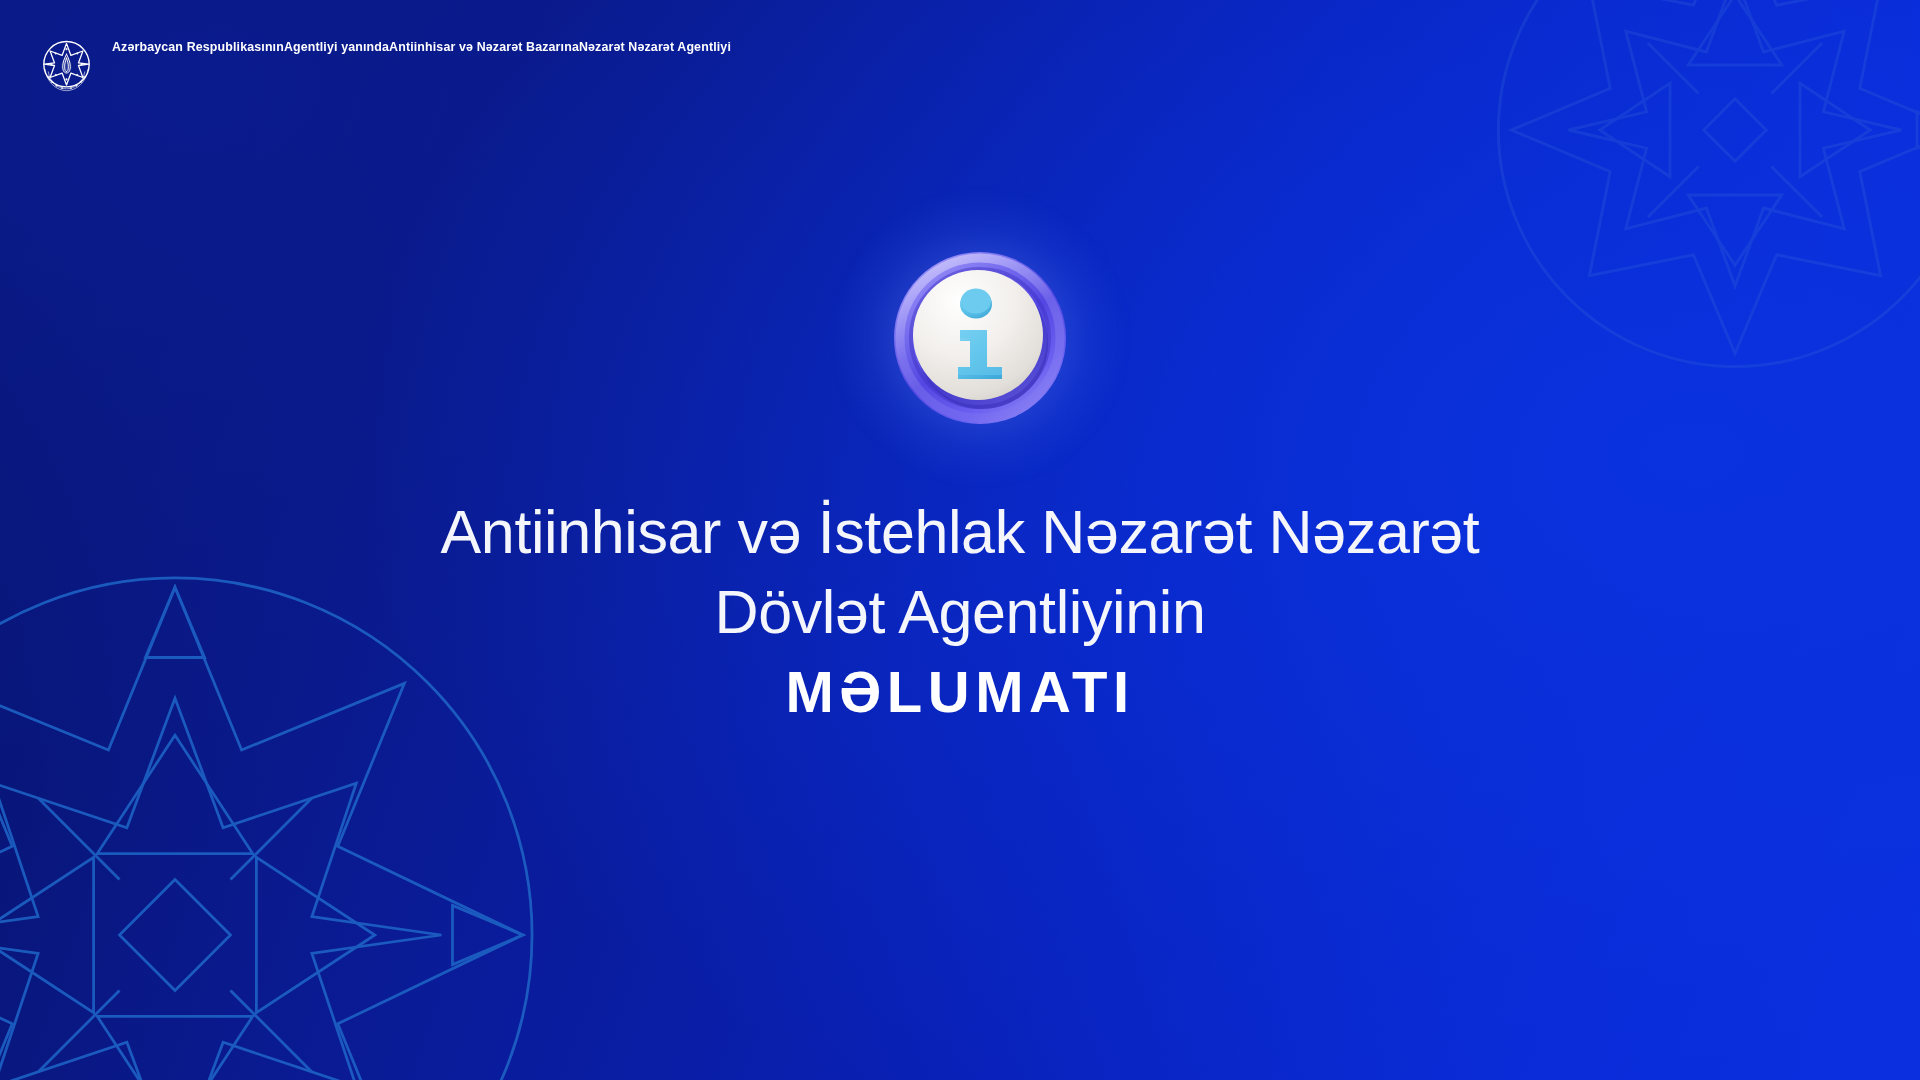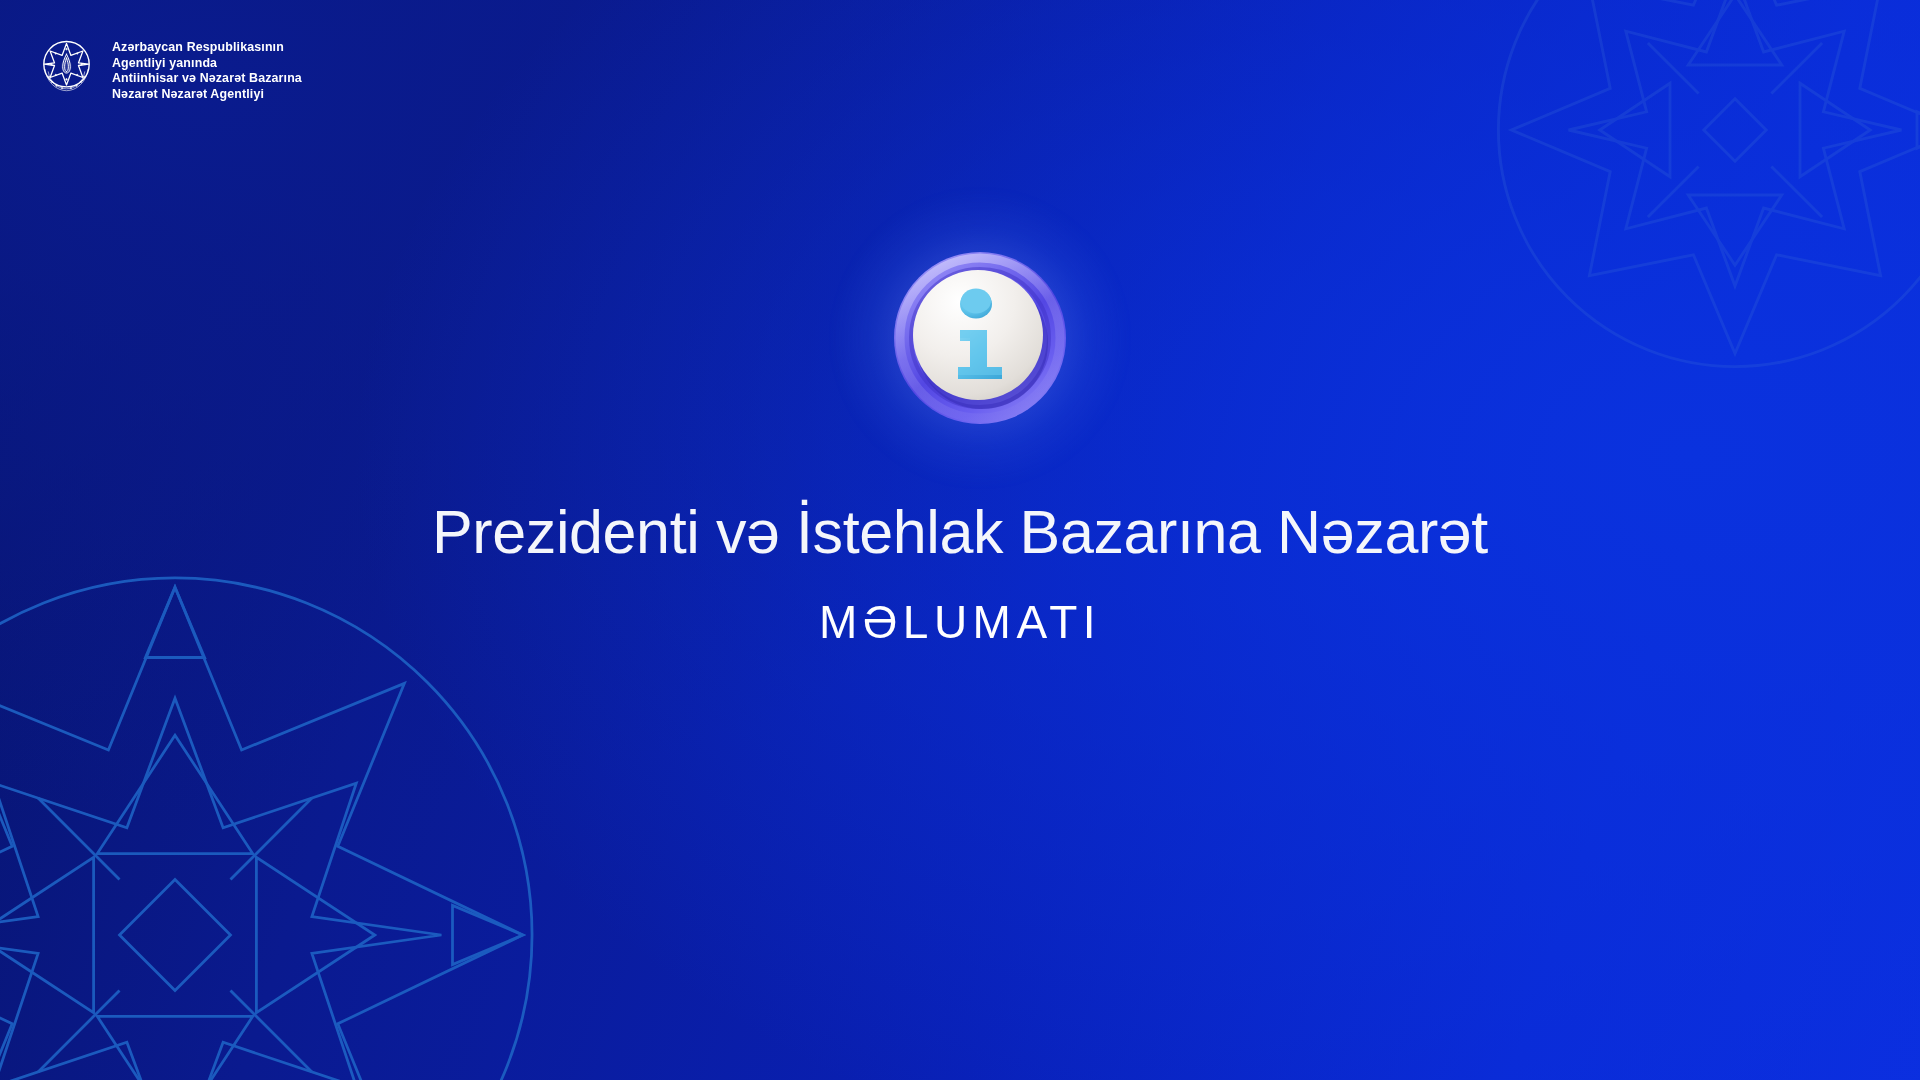"Azərbaycan Respublikasının" .logo-text { flex-direction: column -> row }
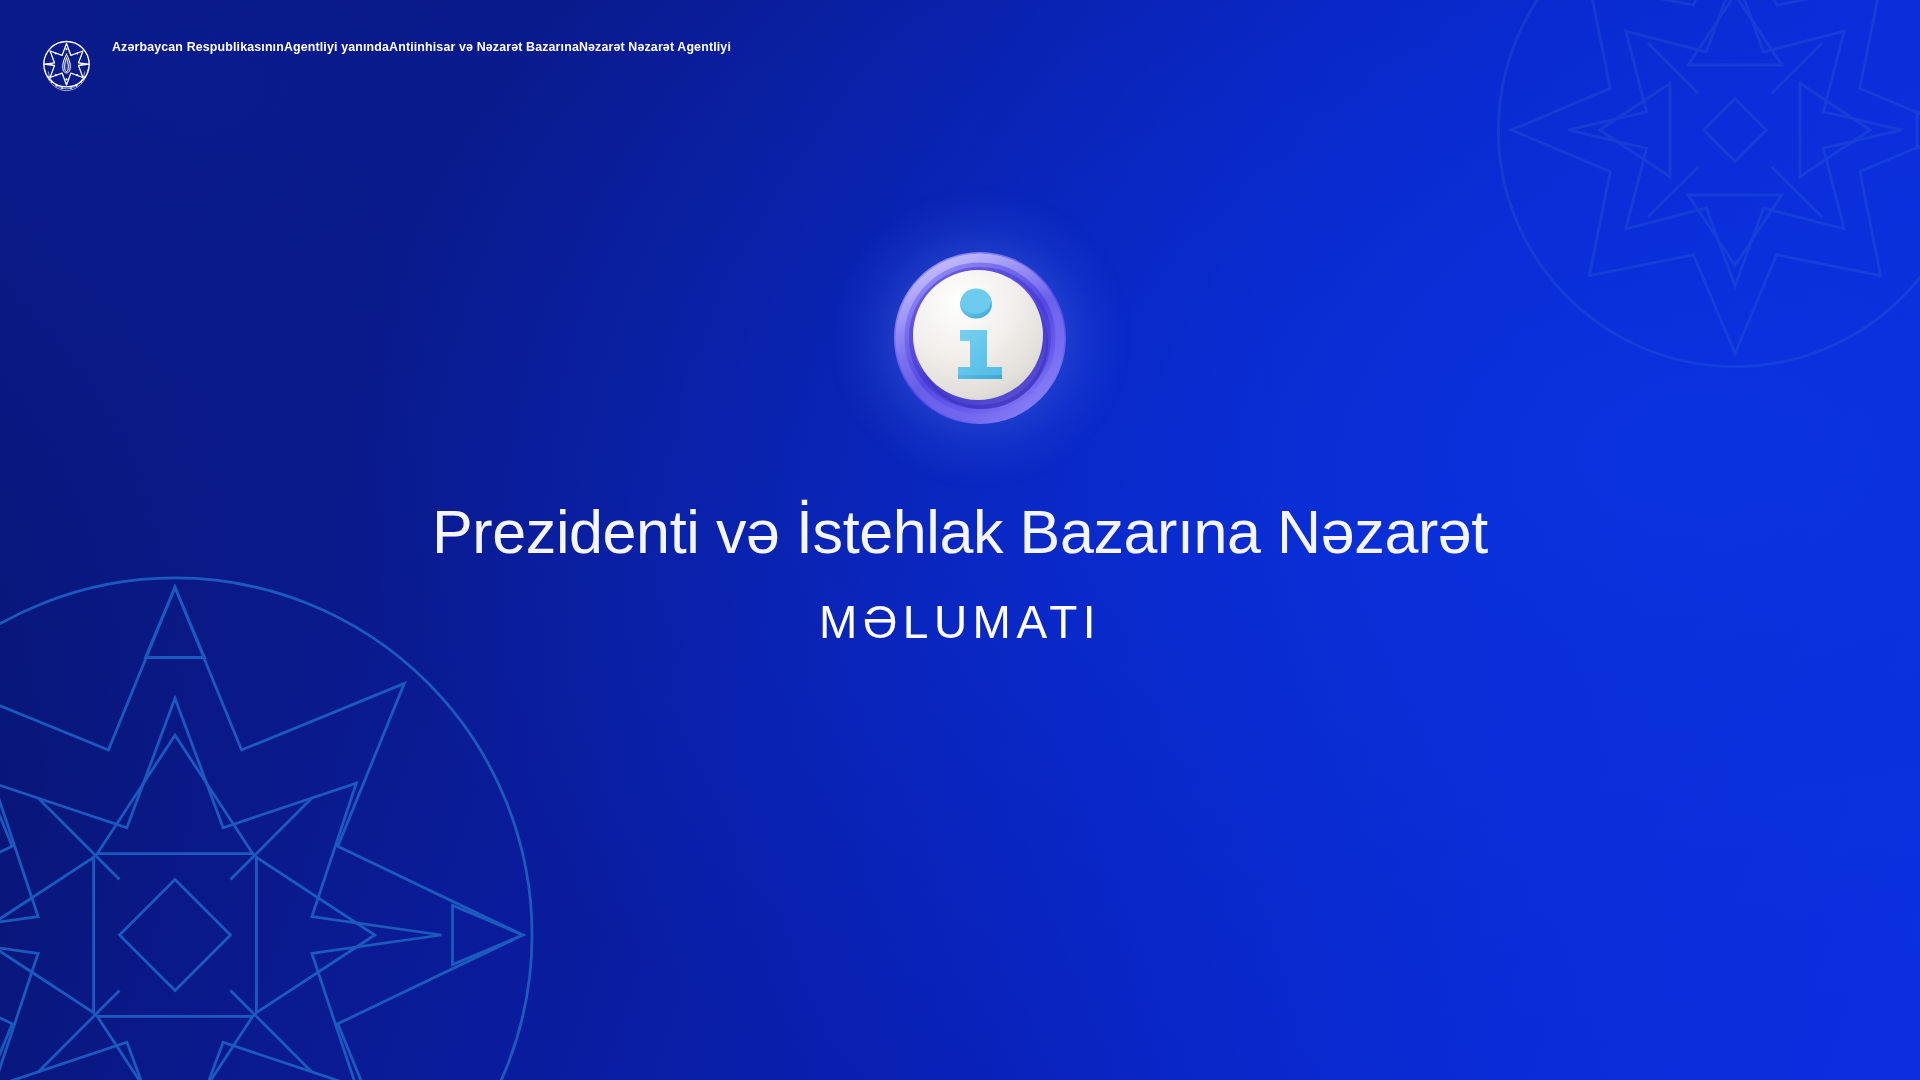"Prezidenti və İstehlak Bazarına Nəzarət" div.line { text: Prezidenti və İstehlak Bazarına -> Antiinhisar və İstehlak Nəzarət }
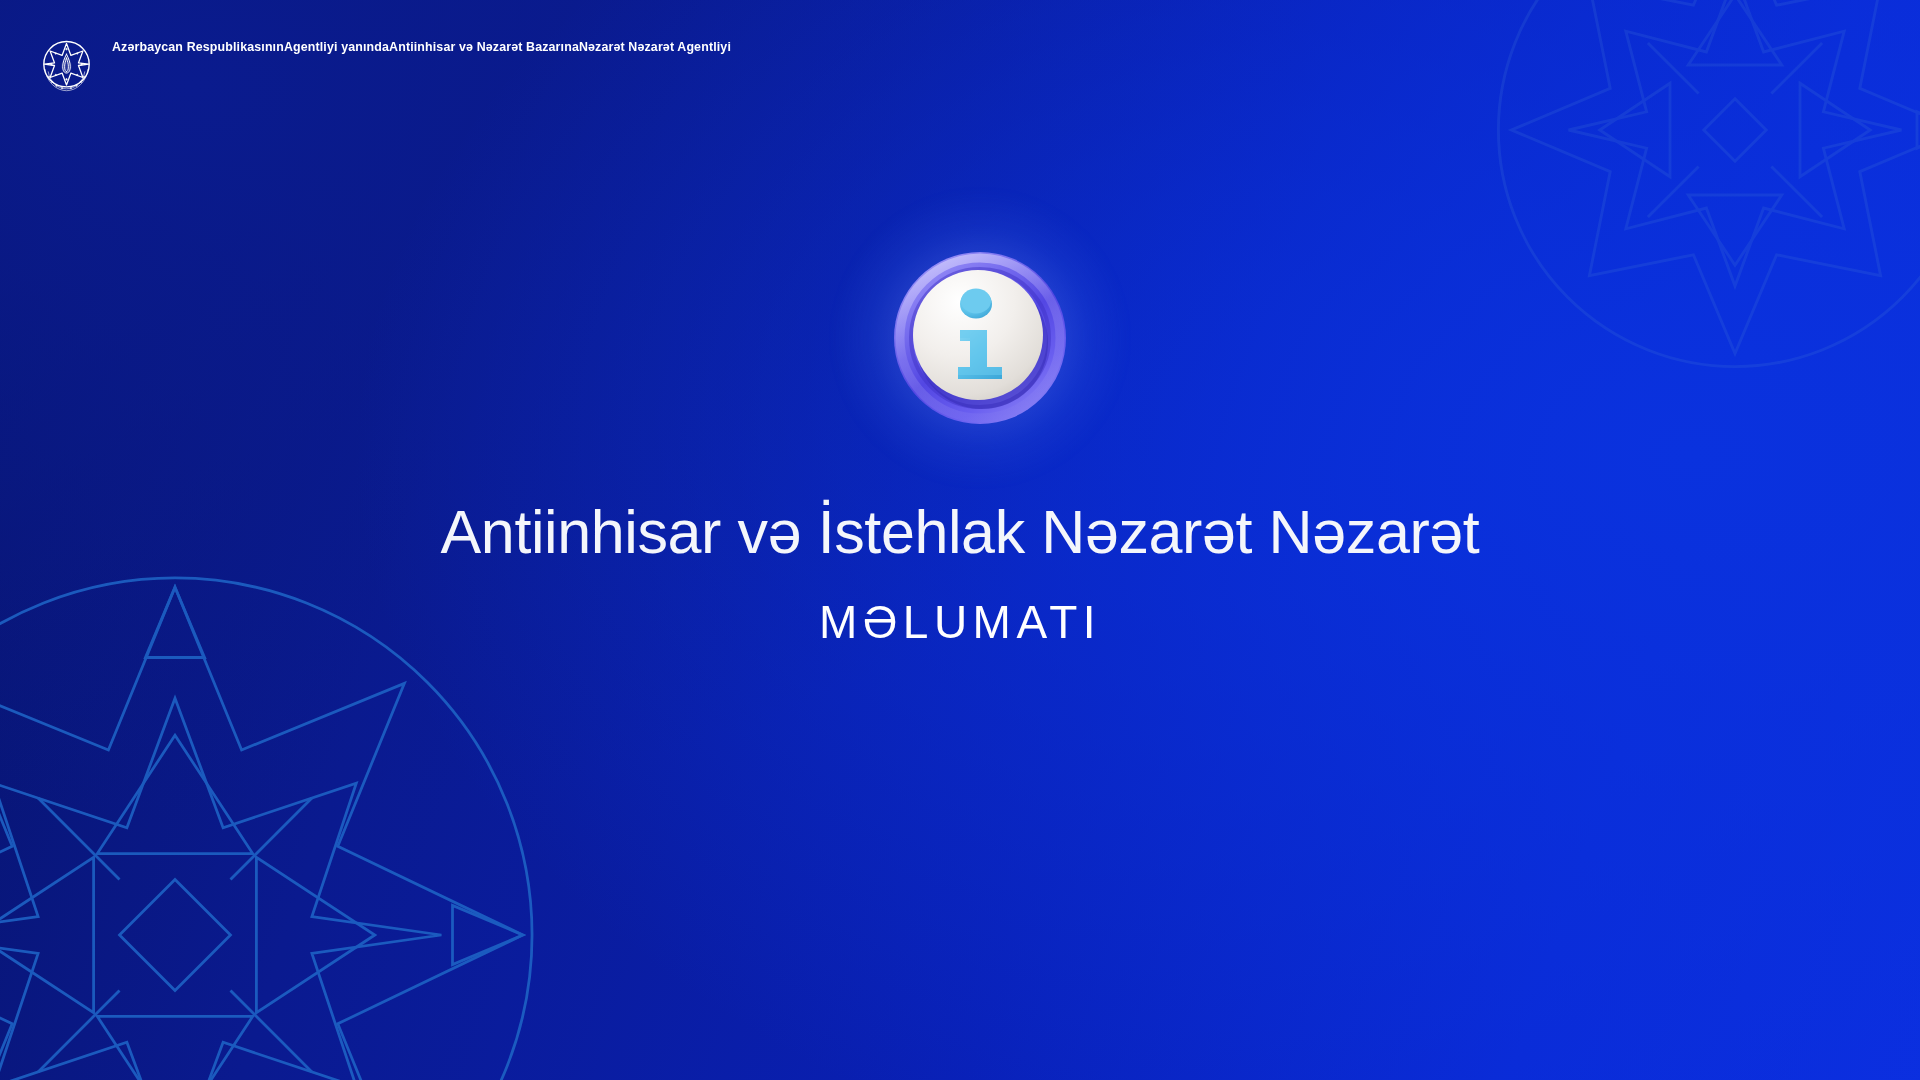"Dövlət Agentliyinin" div.line { html: none -> <div>Dövlət Agentliyinin</div> }
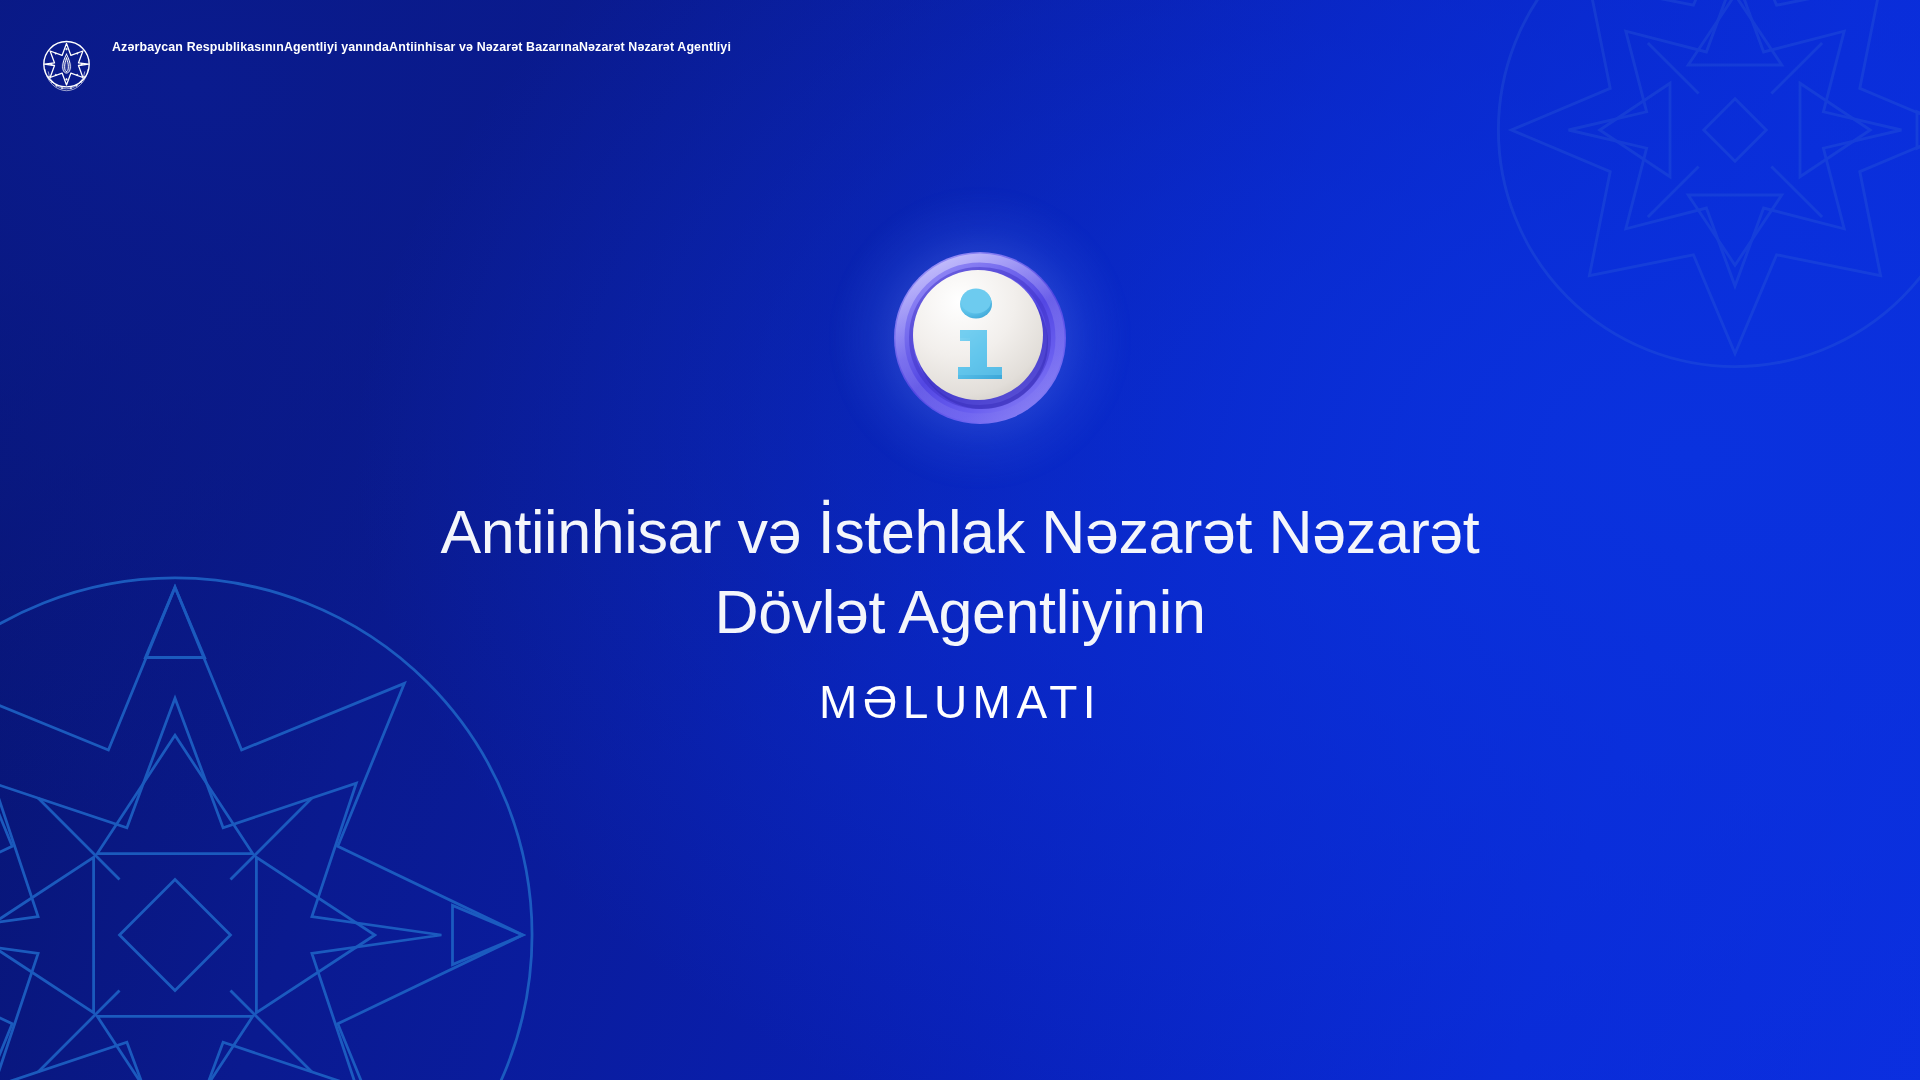"MƏLUMATI" .headline .emph { font-size: 46px -> 58px; font-weight: 400 -> 700; margin-top: 14px -> 4px }
